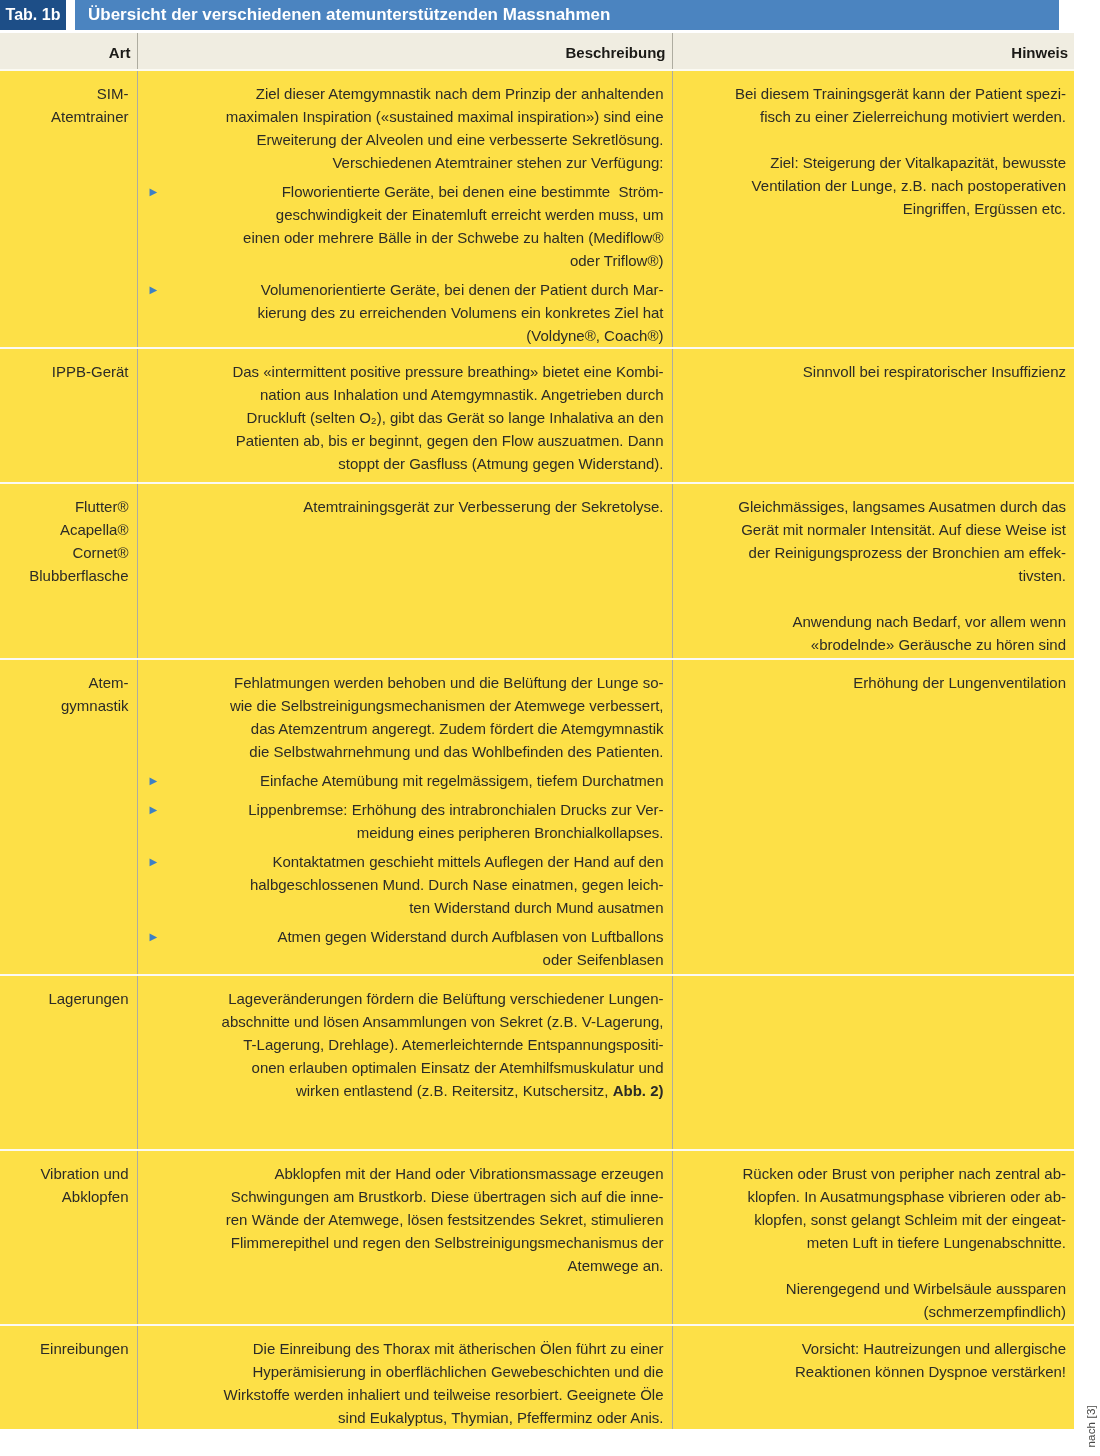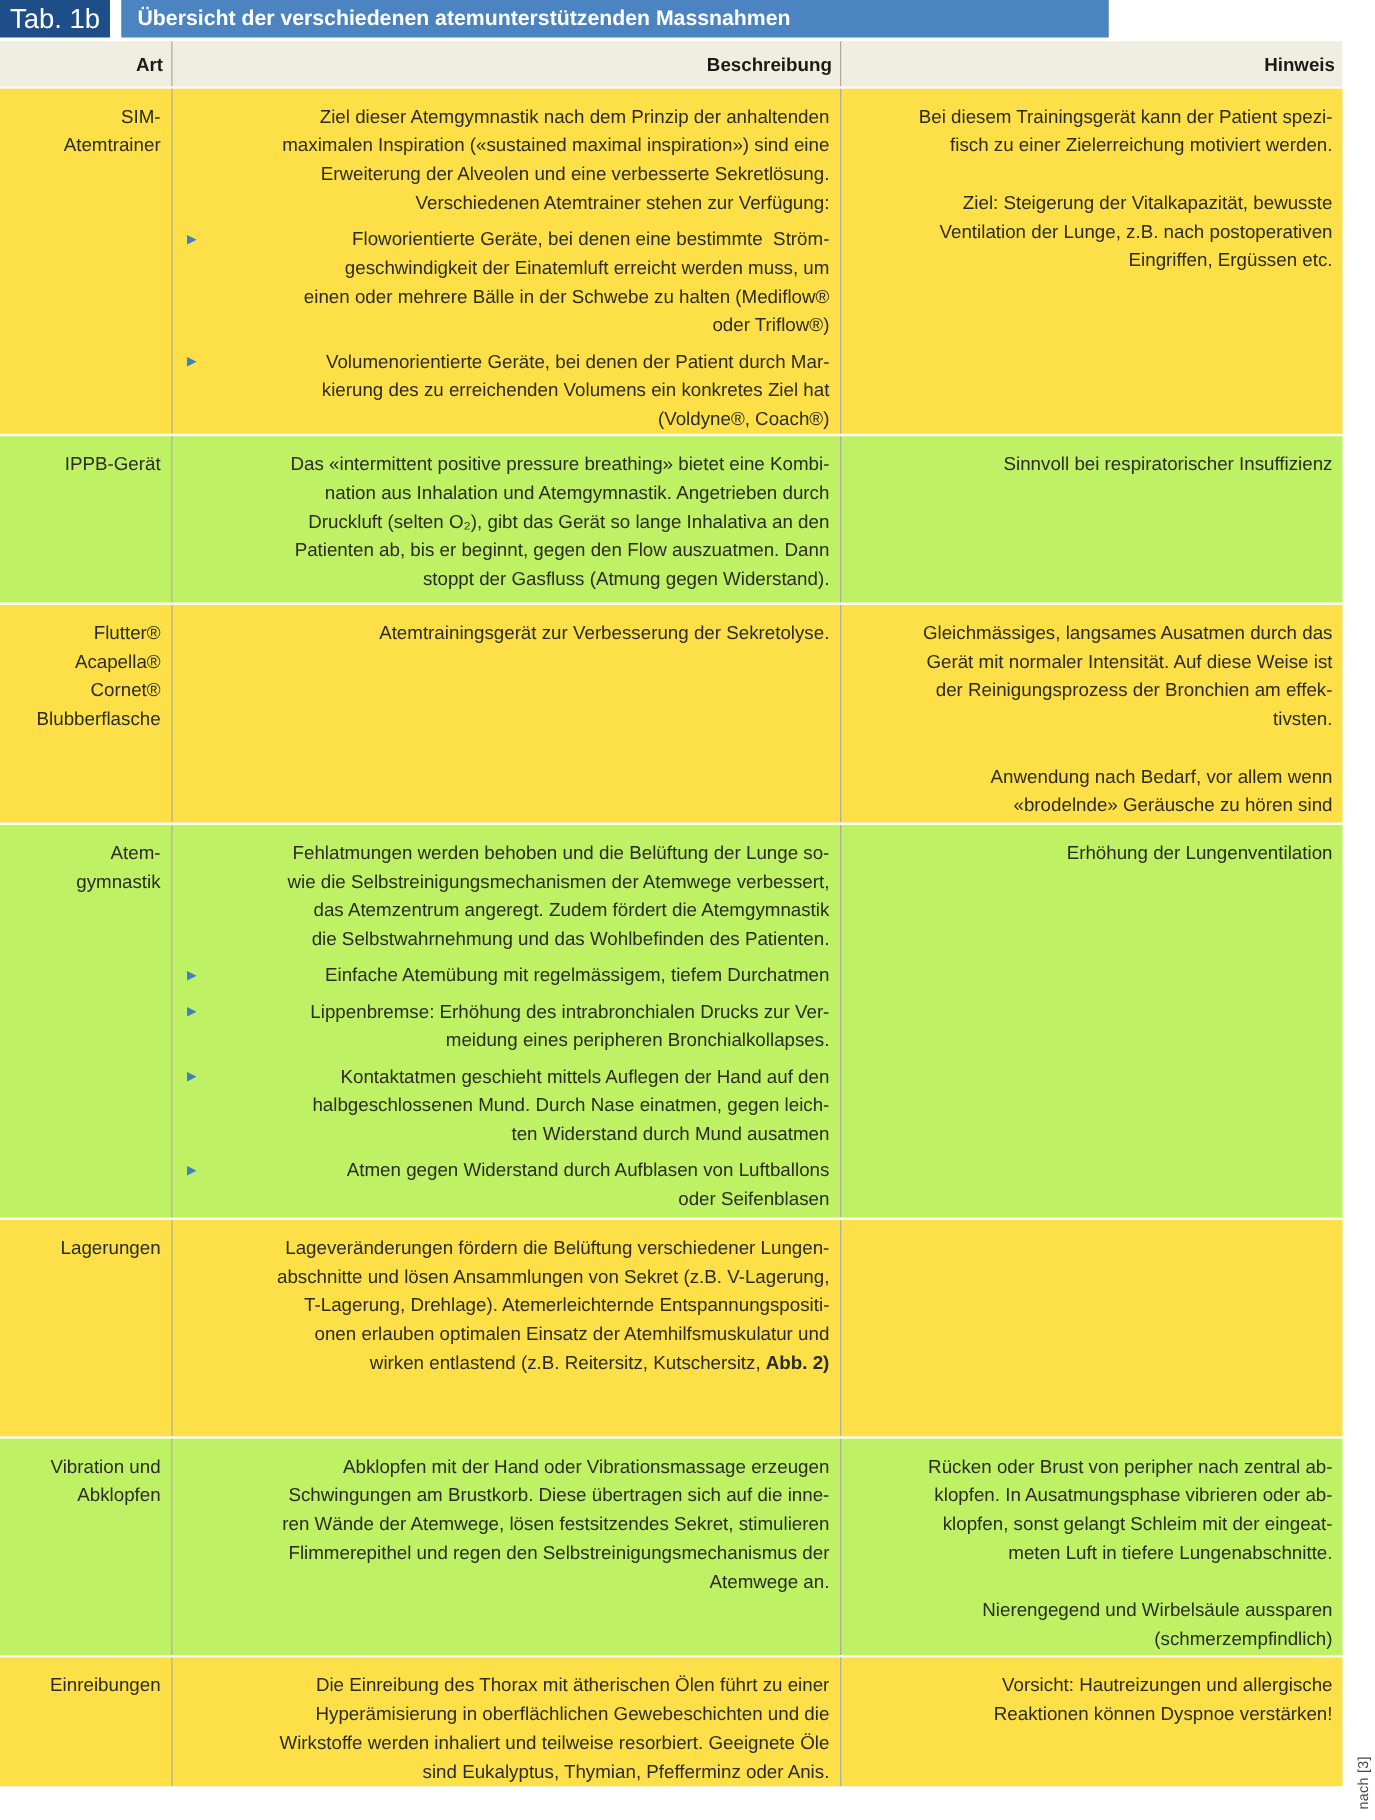"Tab. 1b" .caption-tag { font-size: 22px -> 16px; font-weight: normal -> bold; width: 88px -> 66px }
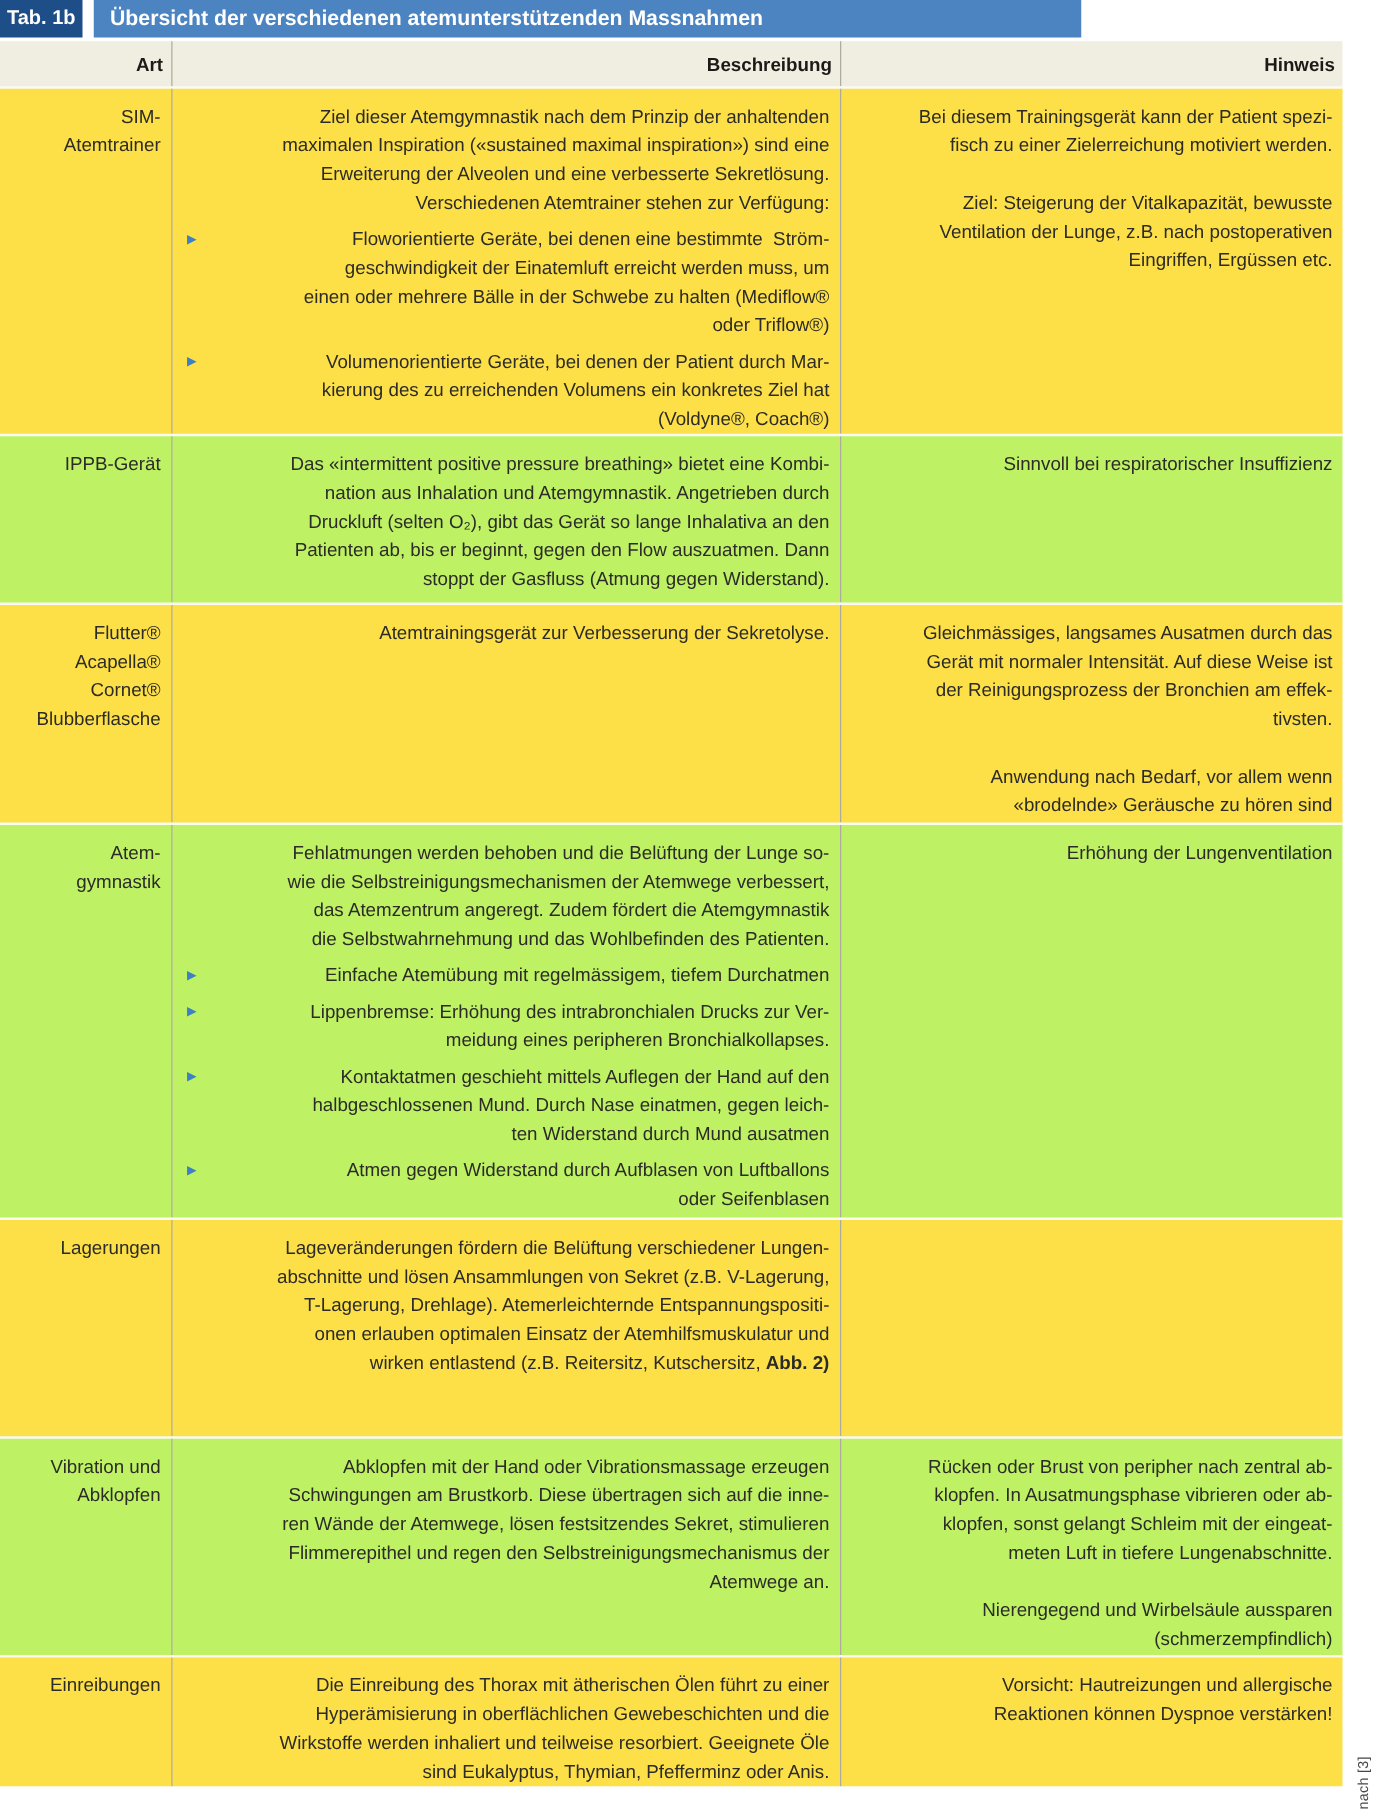"Übersicht der verschiedenen" .caption-title { width: 790px -> 984px }
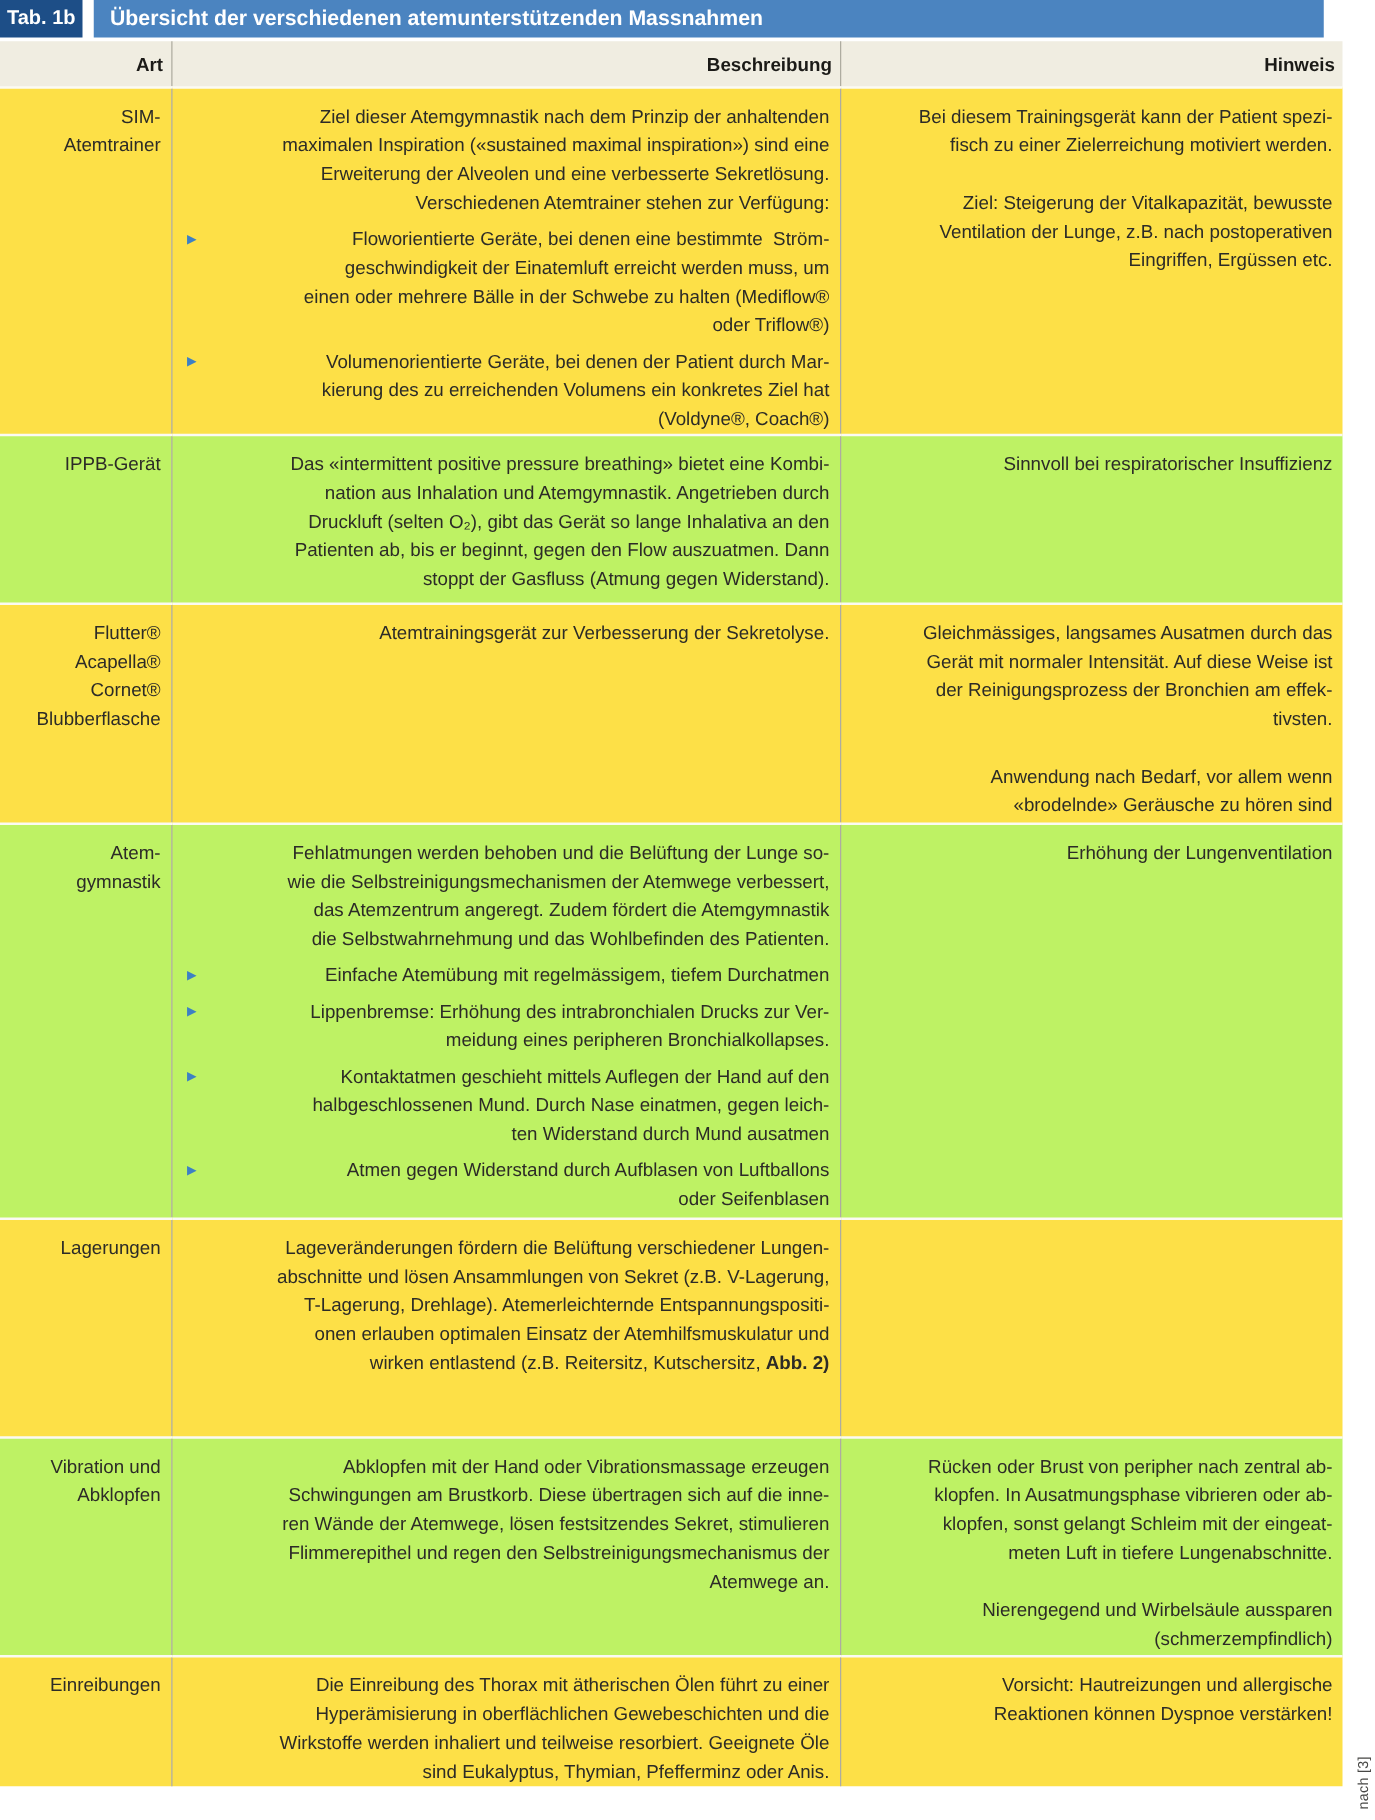"IPPB-Gerät" tr.shade-dark td { background: #bef264 -> #fde047 }
